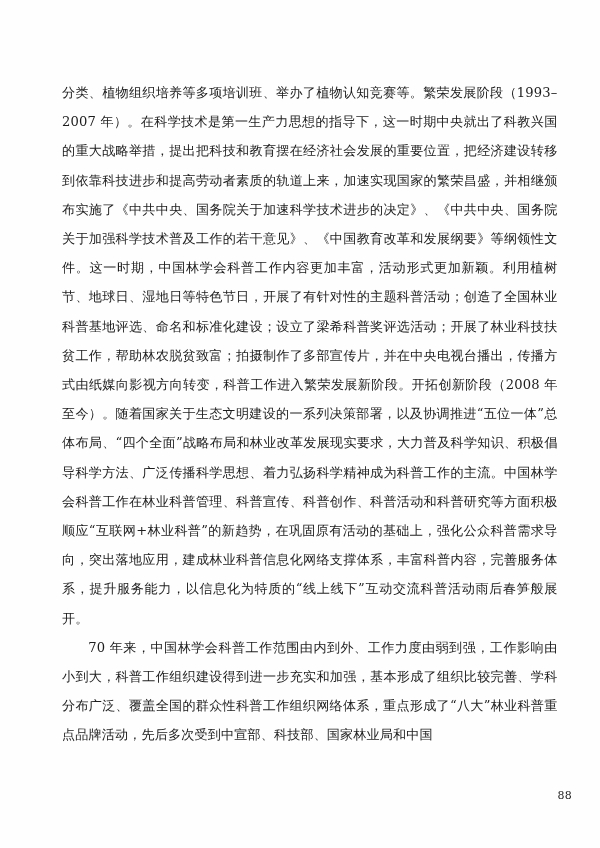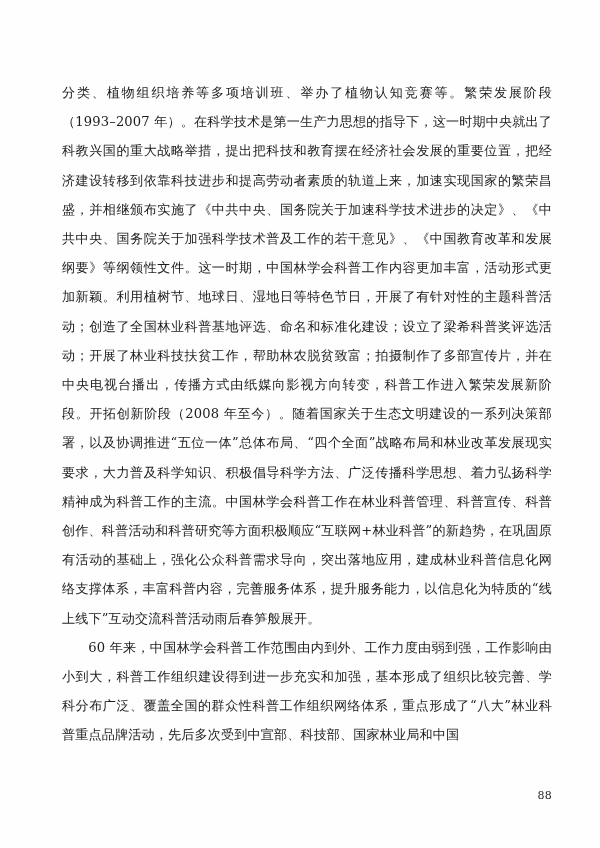"分类、植物组织培养等多项培训班、举办了植物认知竞赛等。繁荣发展阶段（1993–2" .page { flex-direction: column -> row; padding: 78px 48px 40px 62px -> 78px 28px 40px 62px }
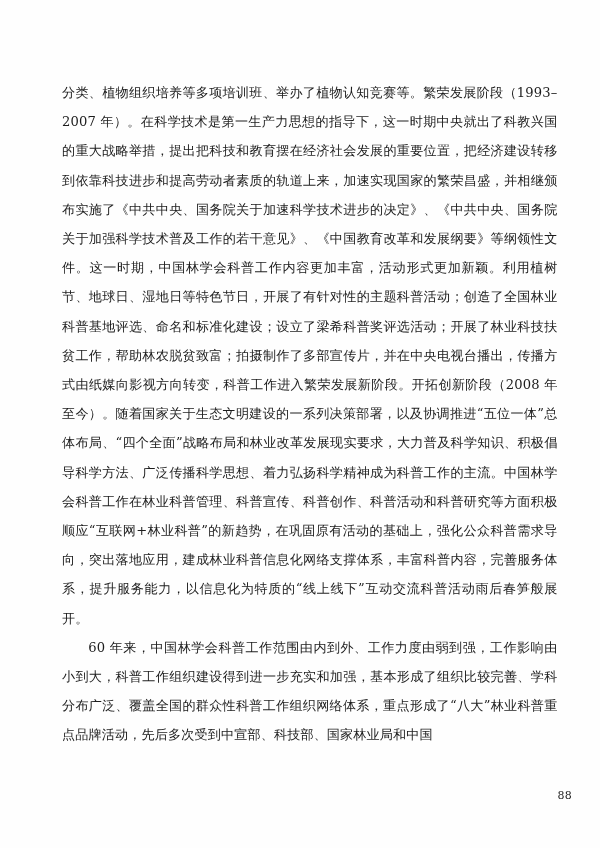"60" p.para-indent { text: 60 -> 70 }
